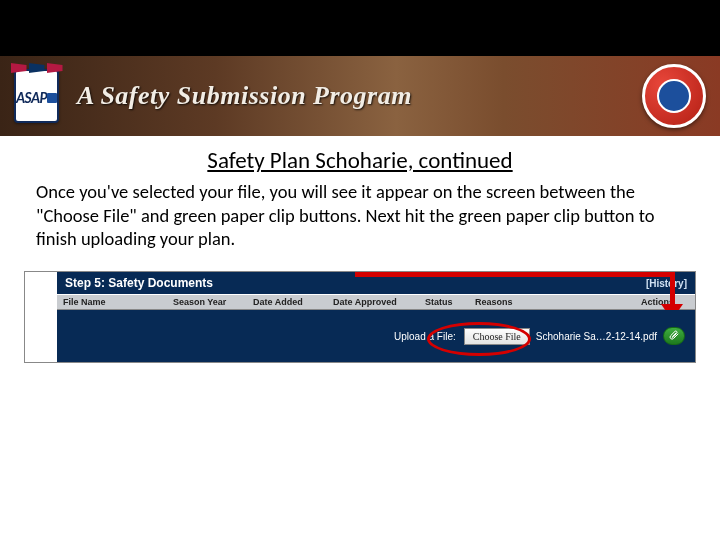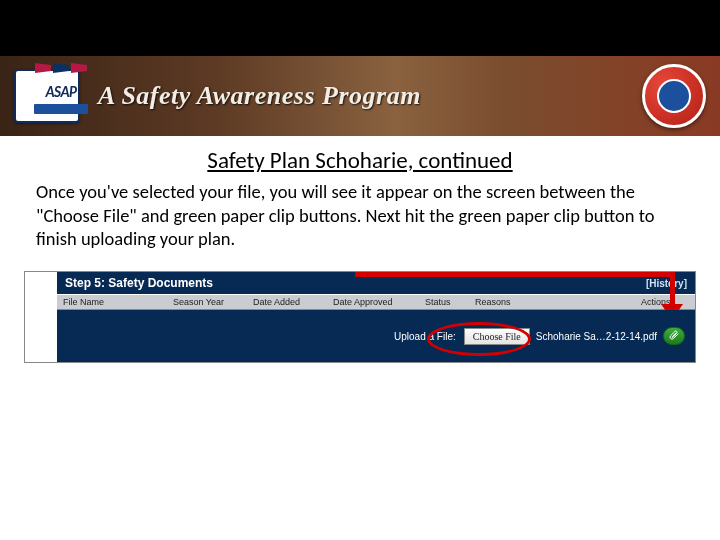"ASAP" .asap-badge { flex-direction: column -> row; padding-left: 28px -> none; width: 66px -> 45px }
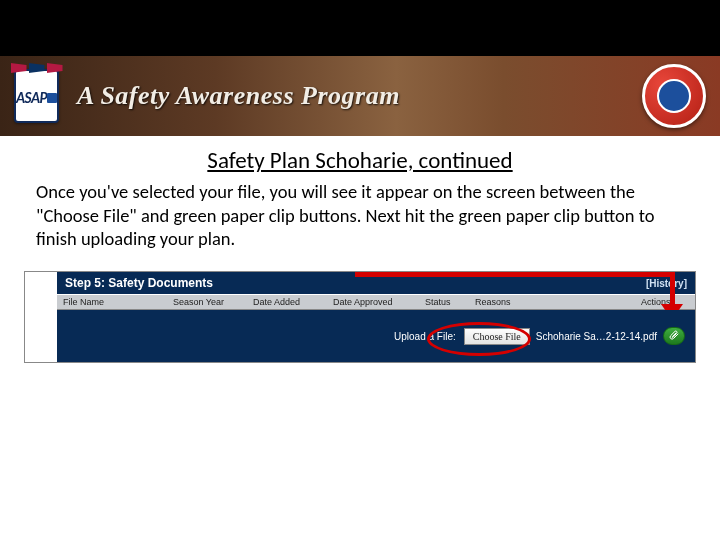"A Safety Awareness Program" div.banner-text { text: Awareness -> Submission }
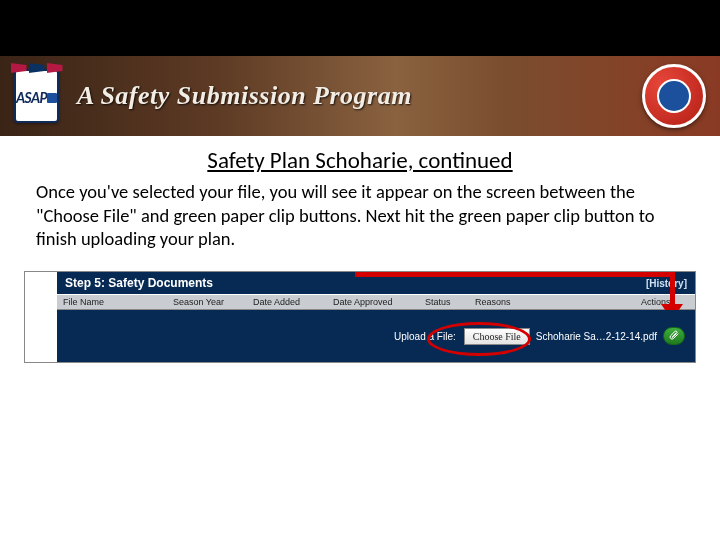"File Name" .tbl-head { font-weight: 400 -> 700 }
